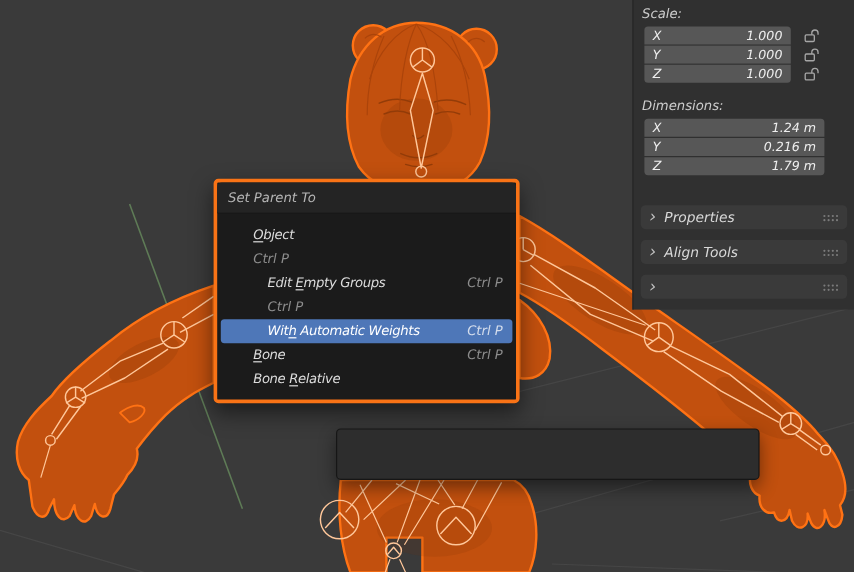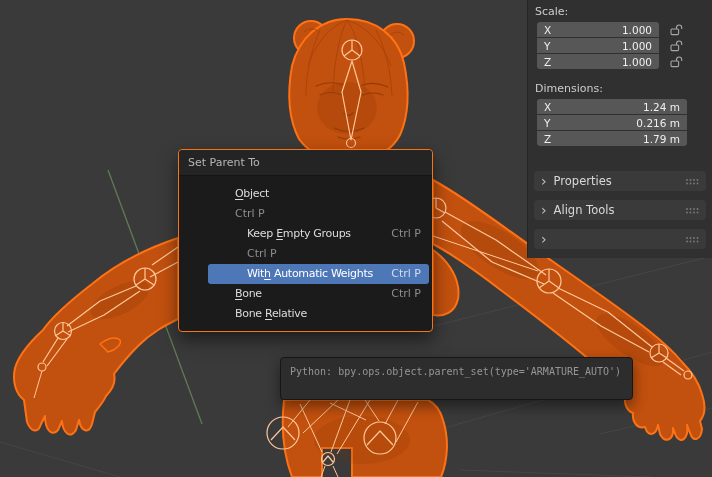"Scale:" #stage { font-style: none -> italic }
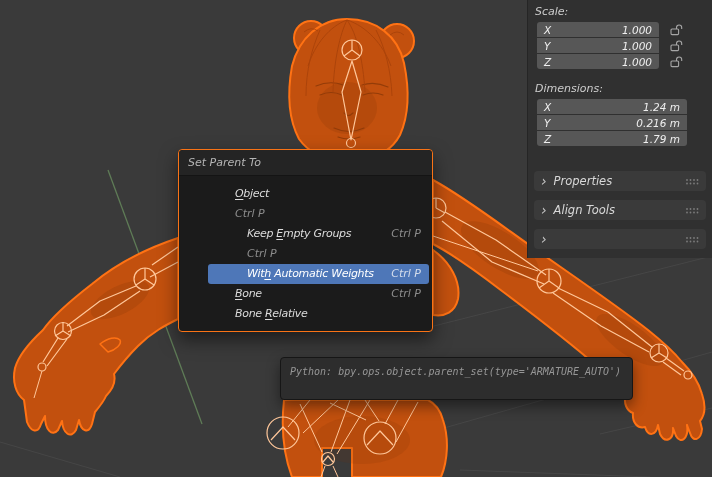"Set Parent To" #menu { border: 1px solid #f97316 -> 3px solid #f97316 }
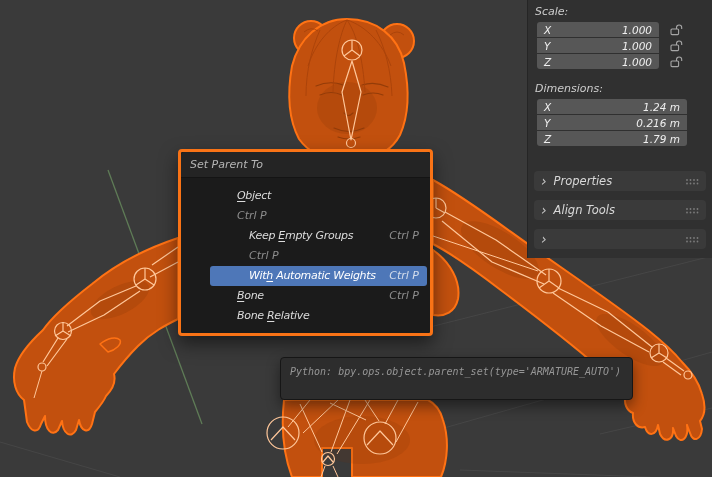"Object" #menu .items { margin-left: 26px -> none }
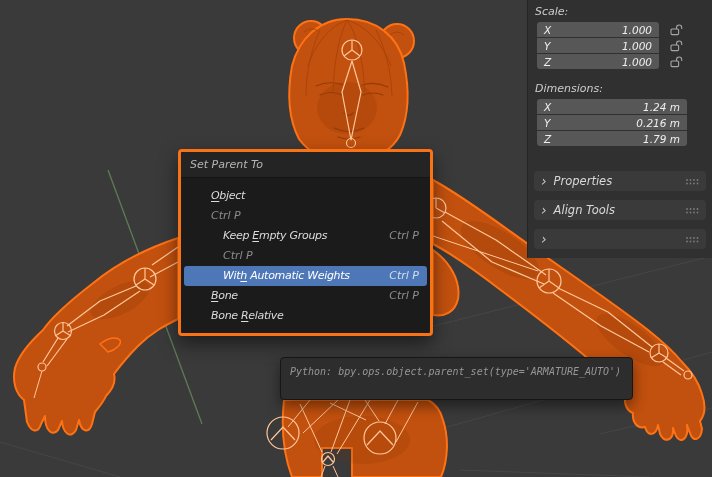"Keep" span { text: Keep -> Edit }
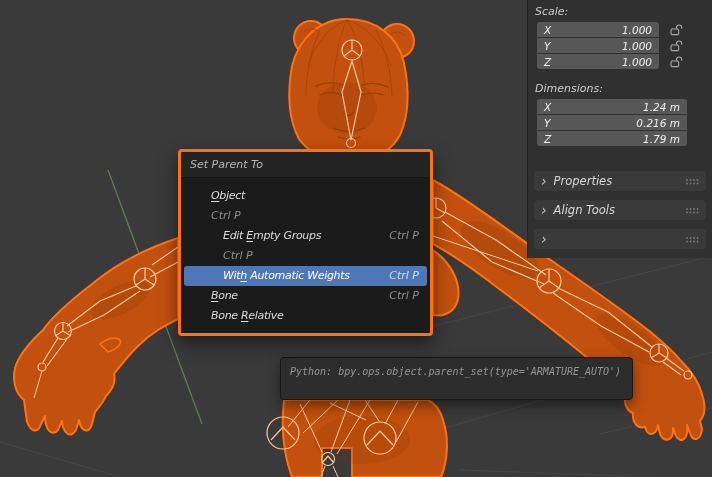"Python:" div.l2 { html: <div>Python: bpy.ops.object.parent_set(type='ARMATURE_AUTO')</div> -> none }
